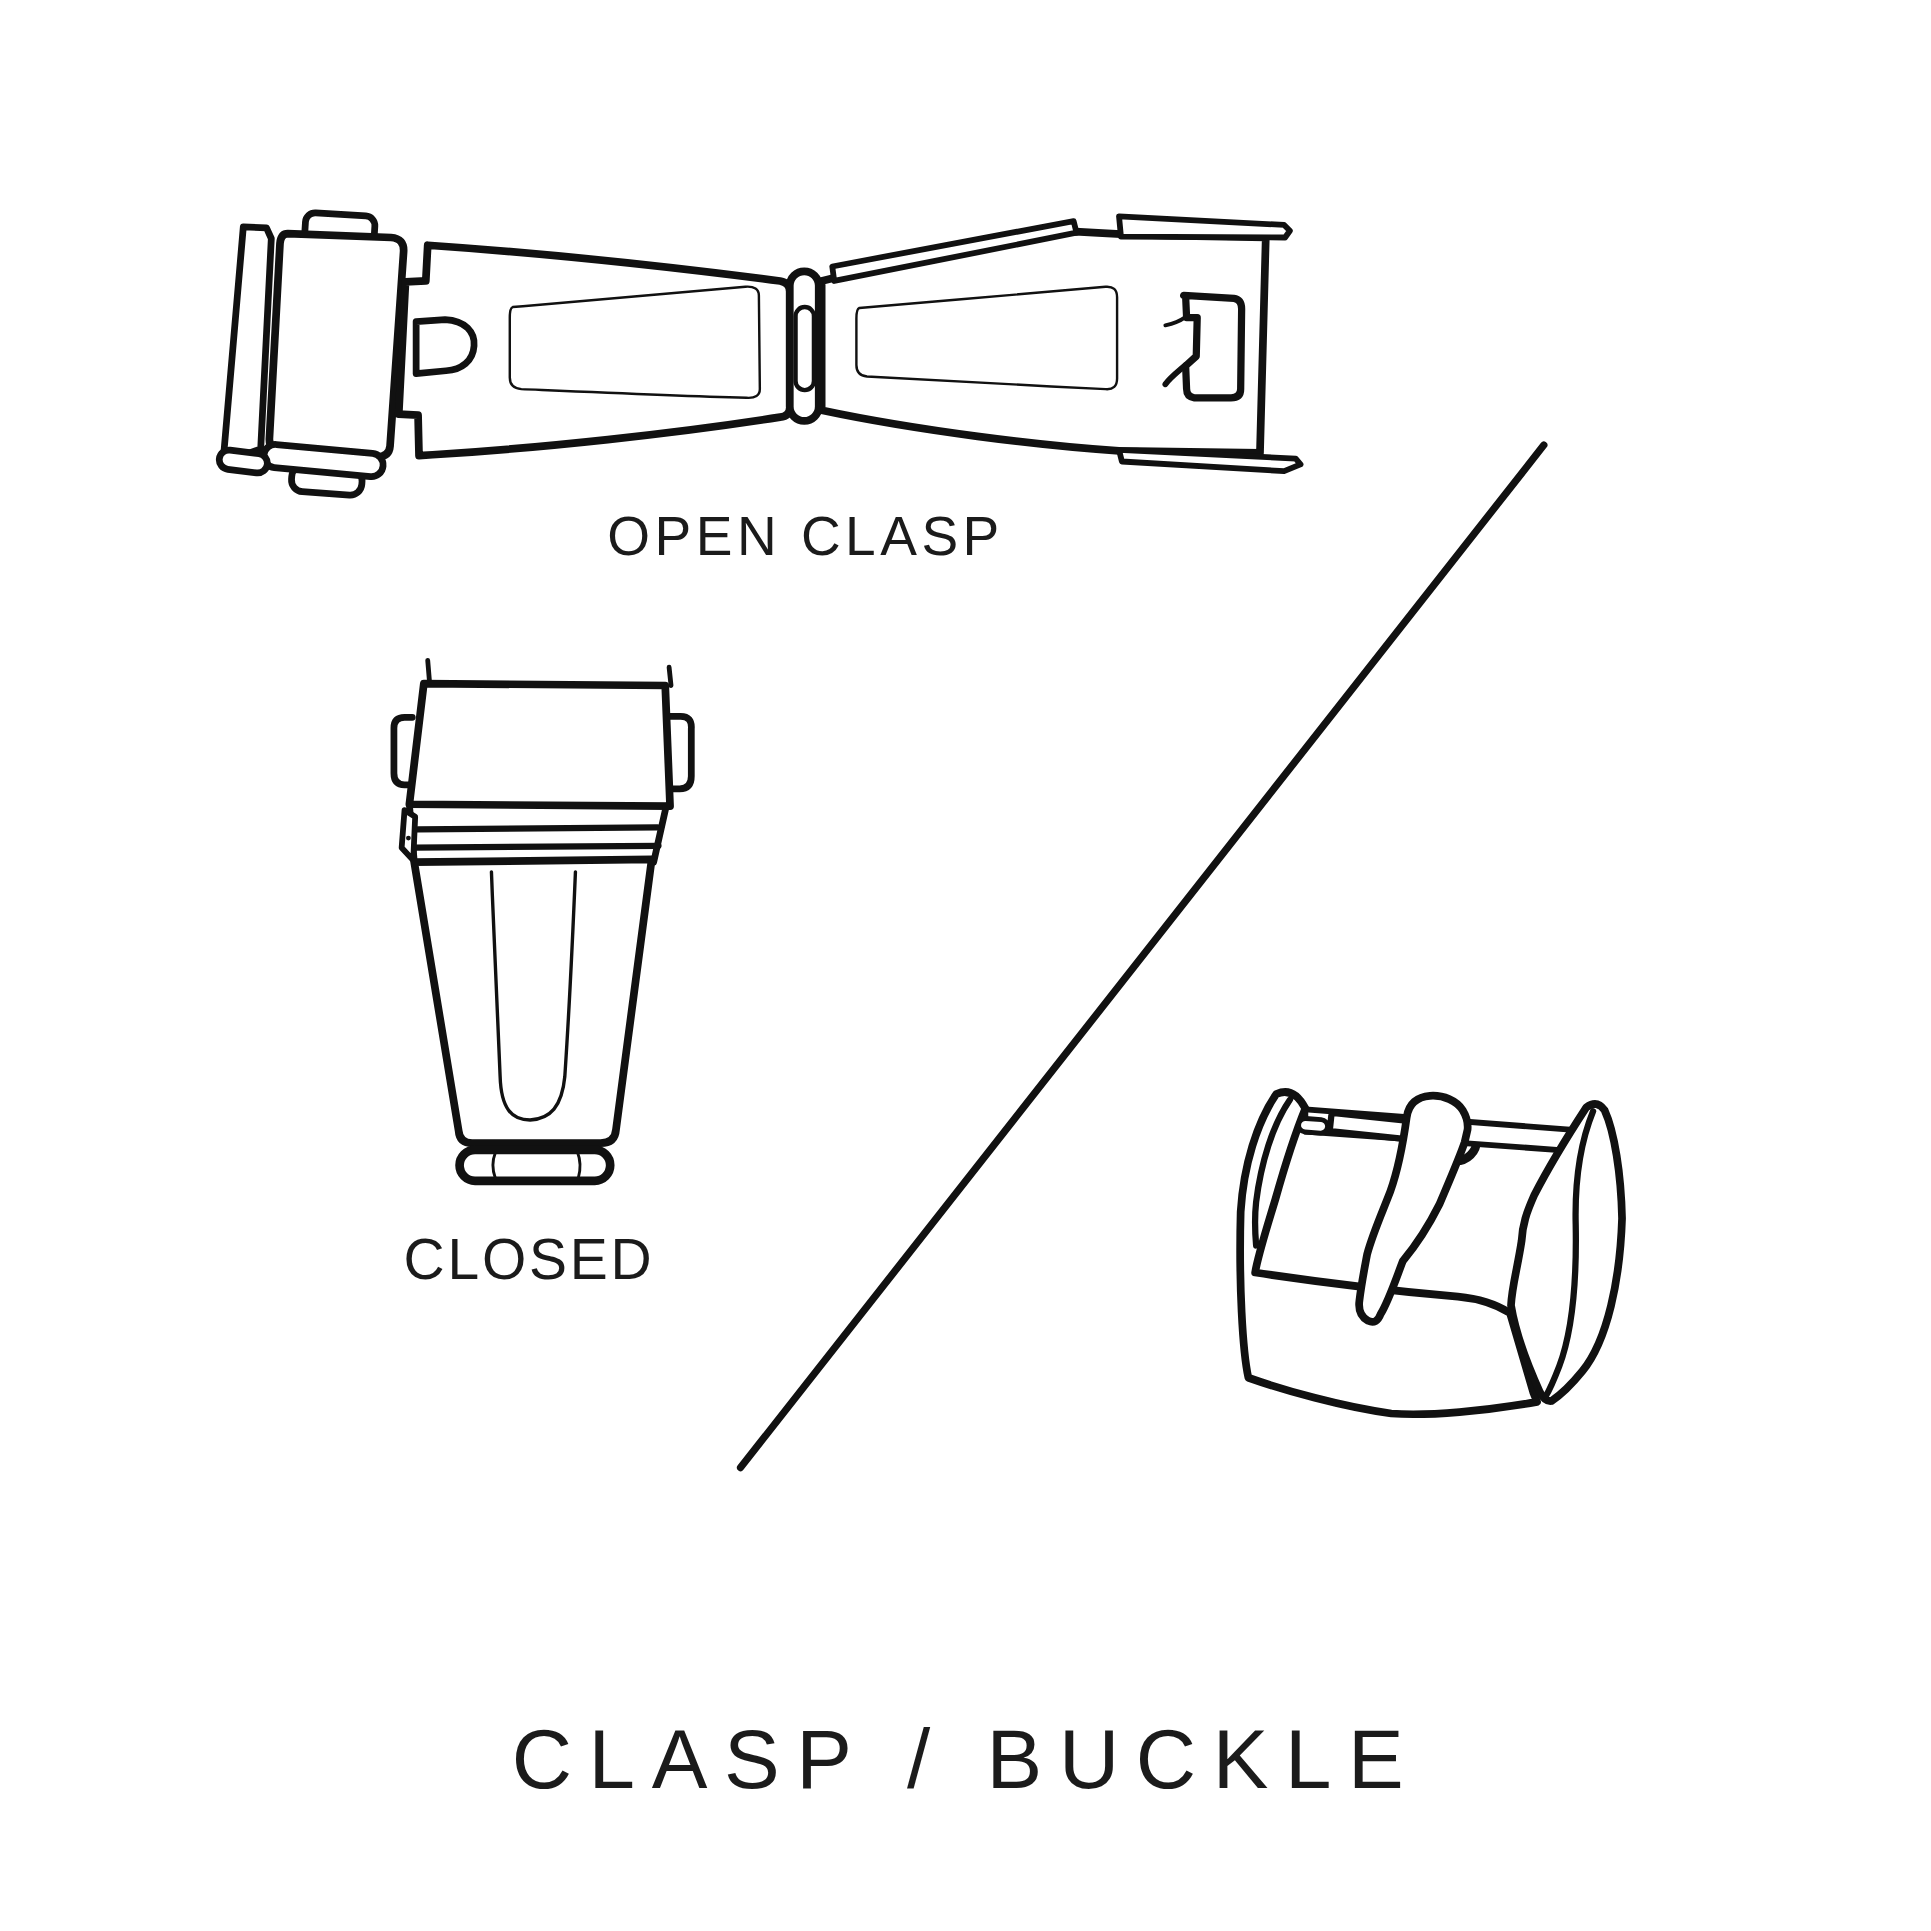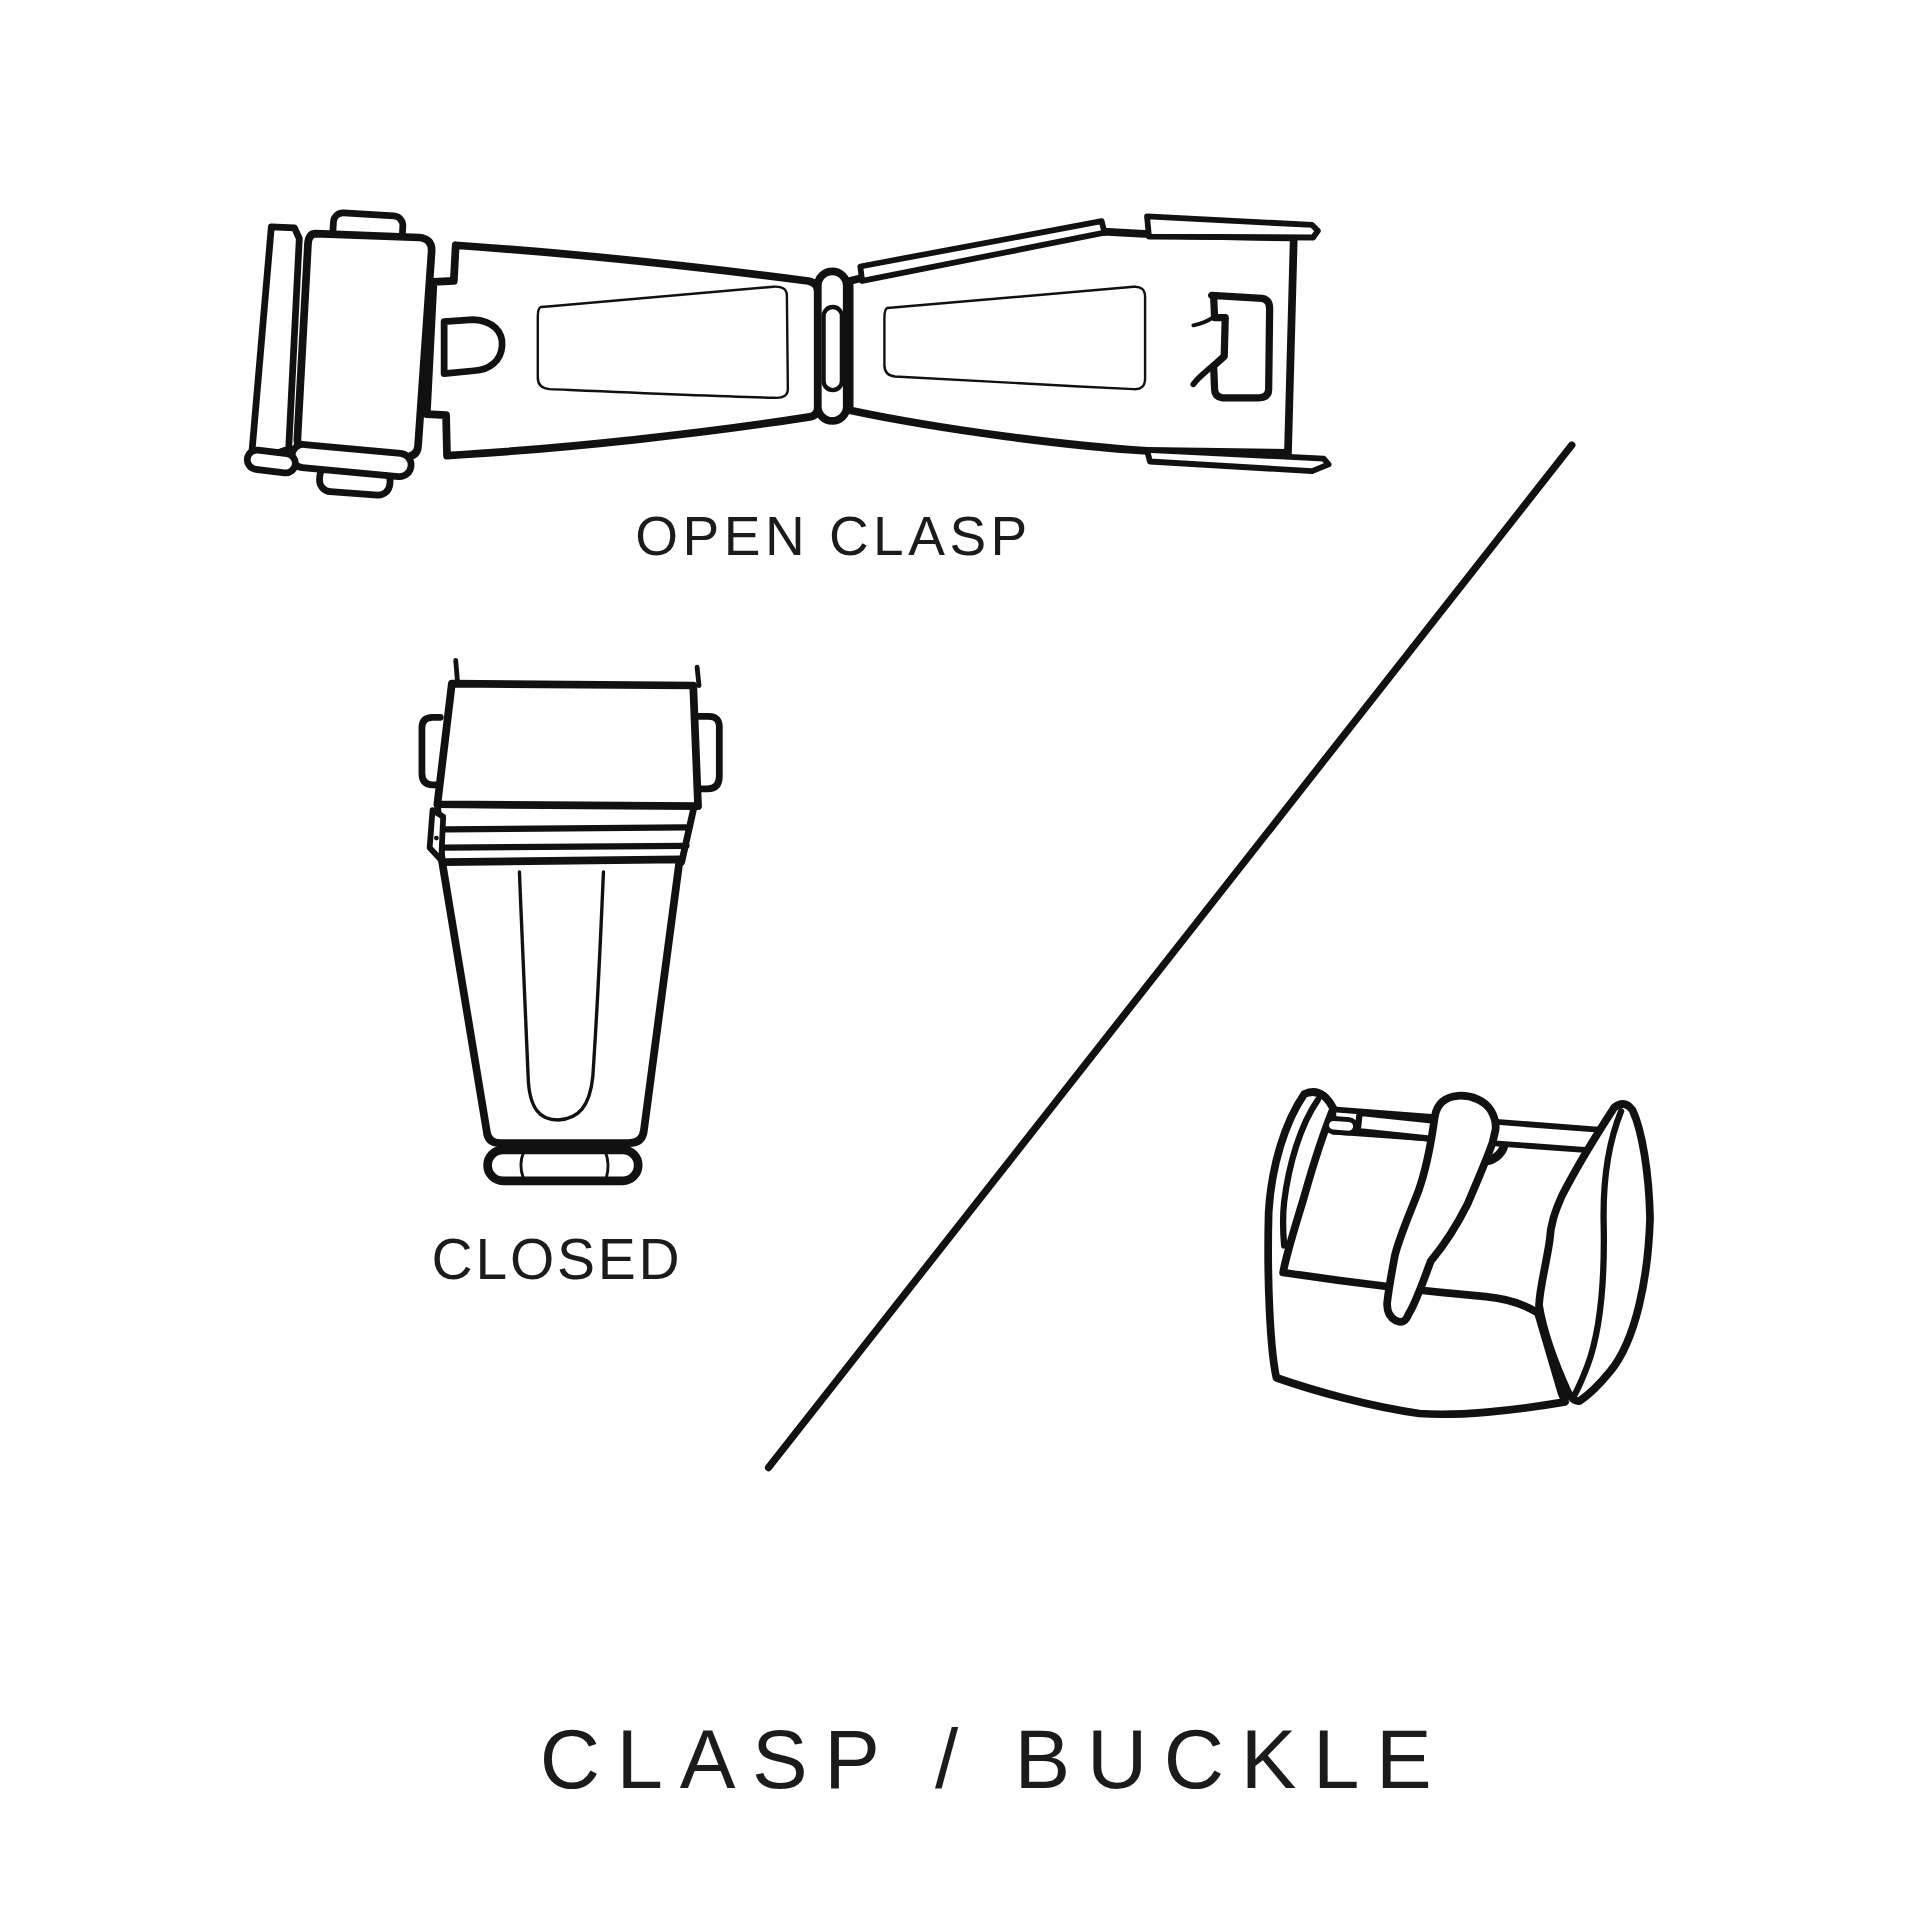"OPEN CLASP" #page { padding-left: 28px -> none }
